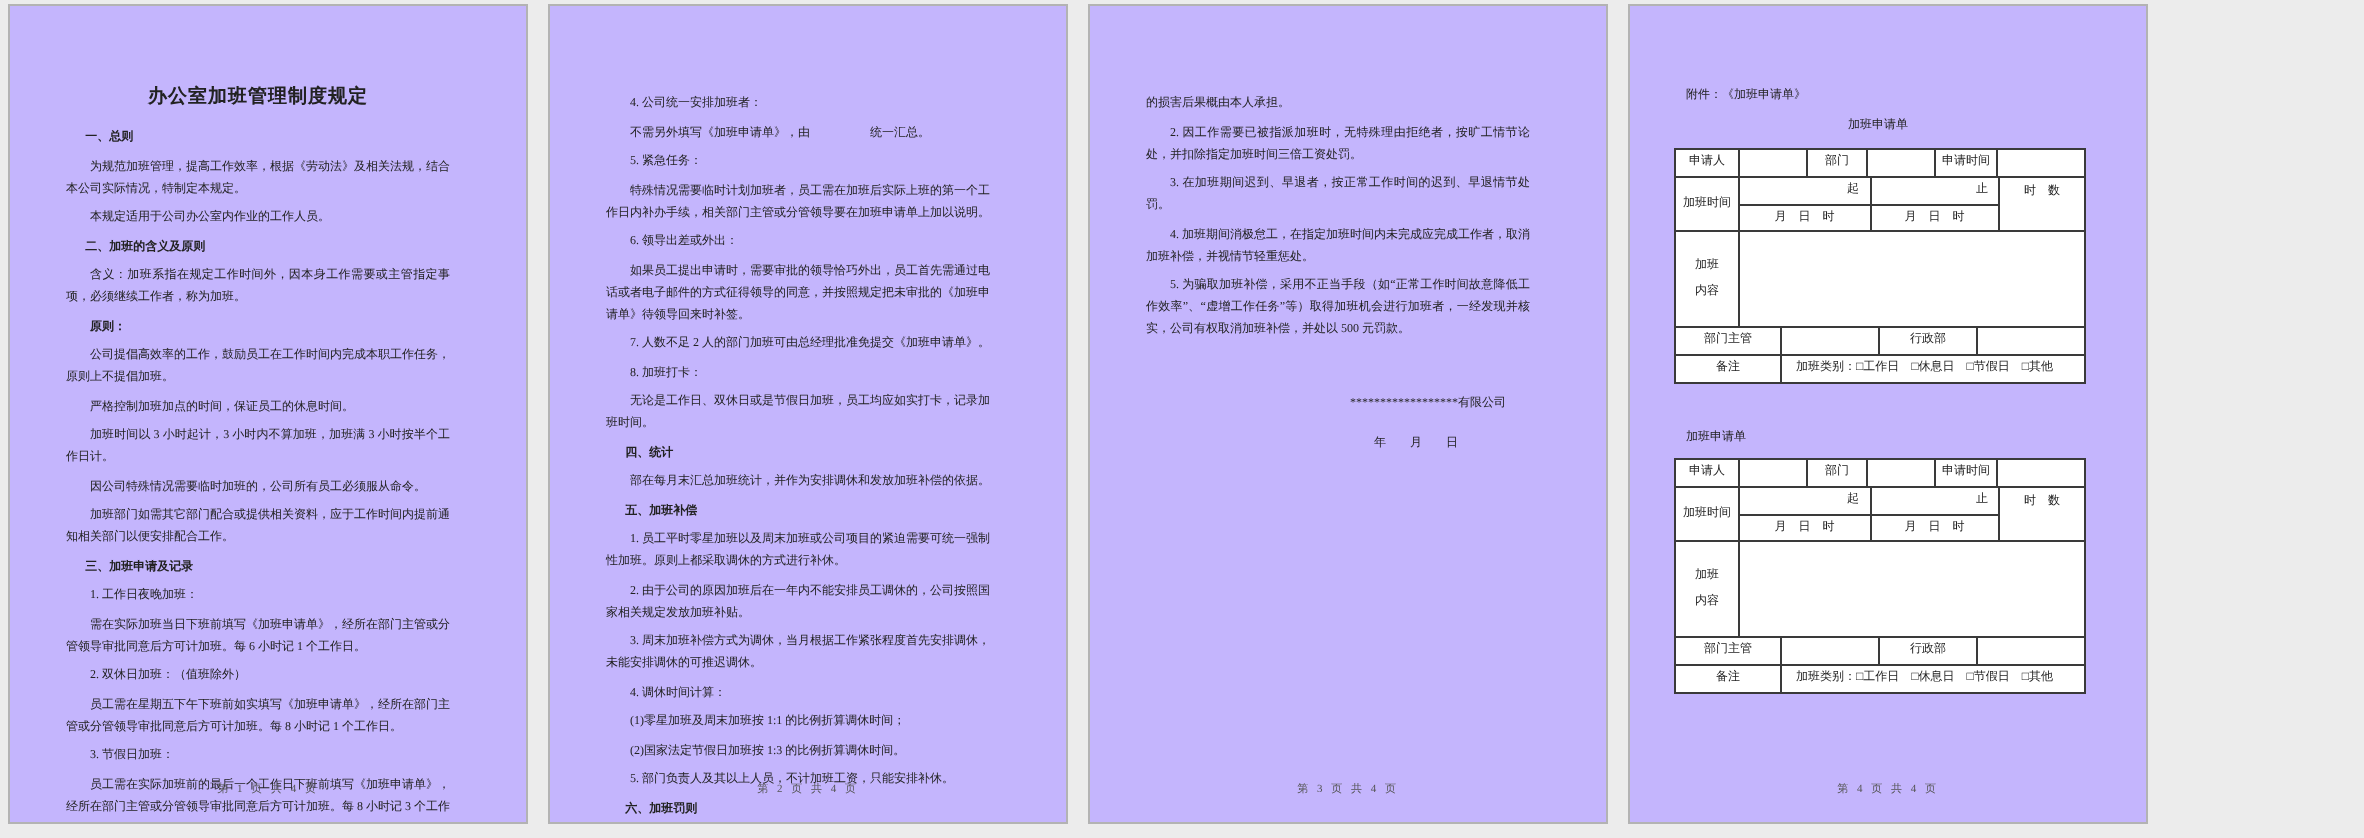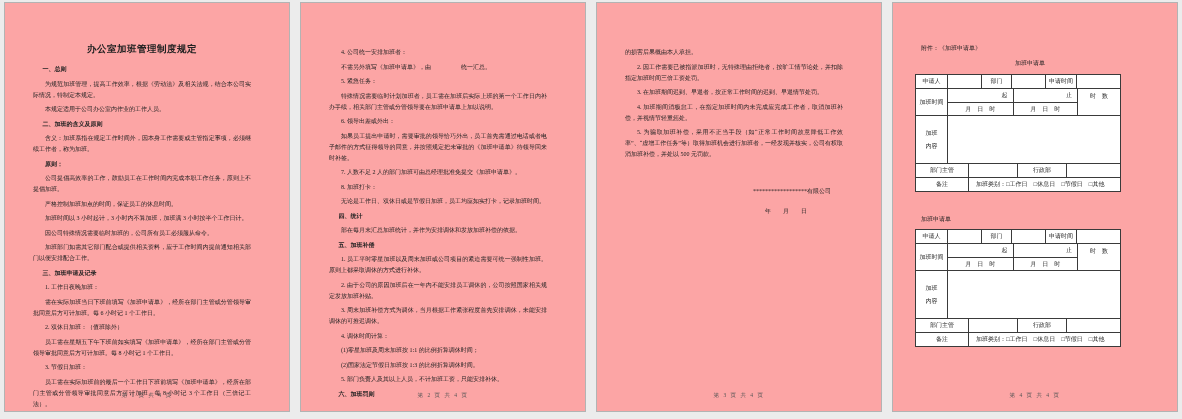"办公室加班管理制度规定" .page { background: #fca5a5 -> #c4b5fd; width: 286px -> 260px }
